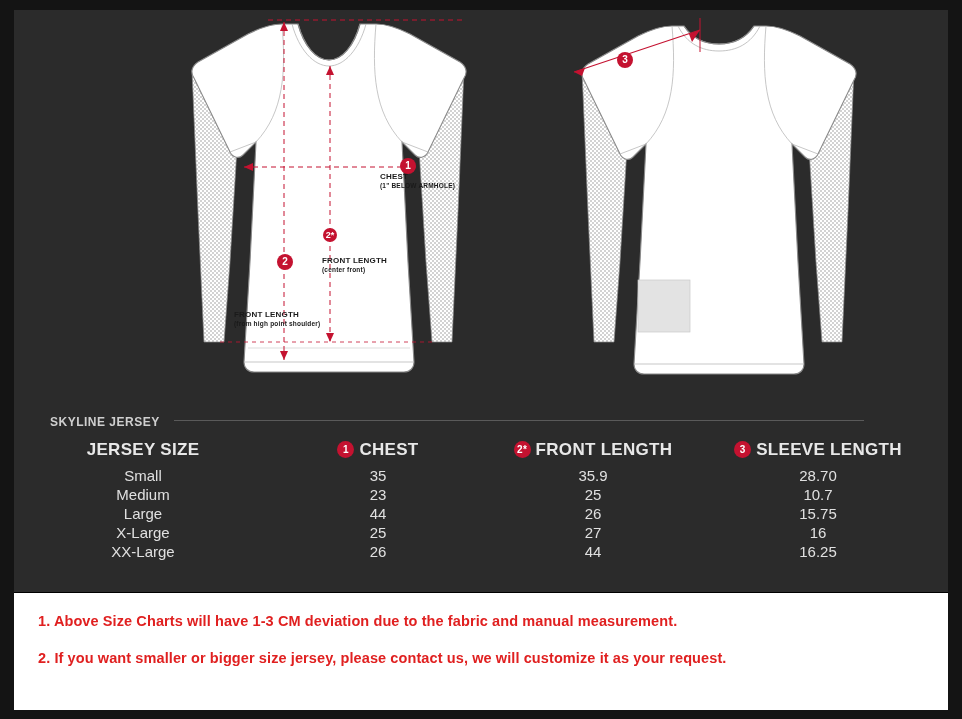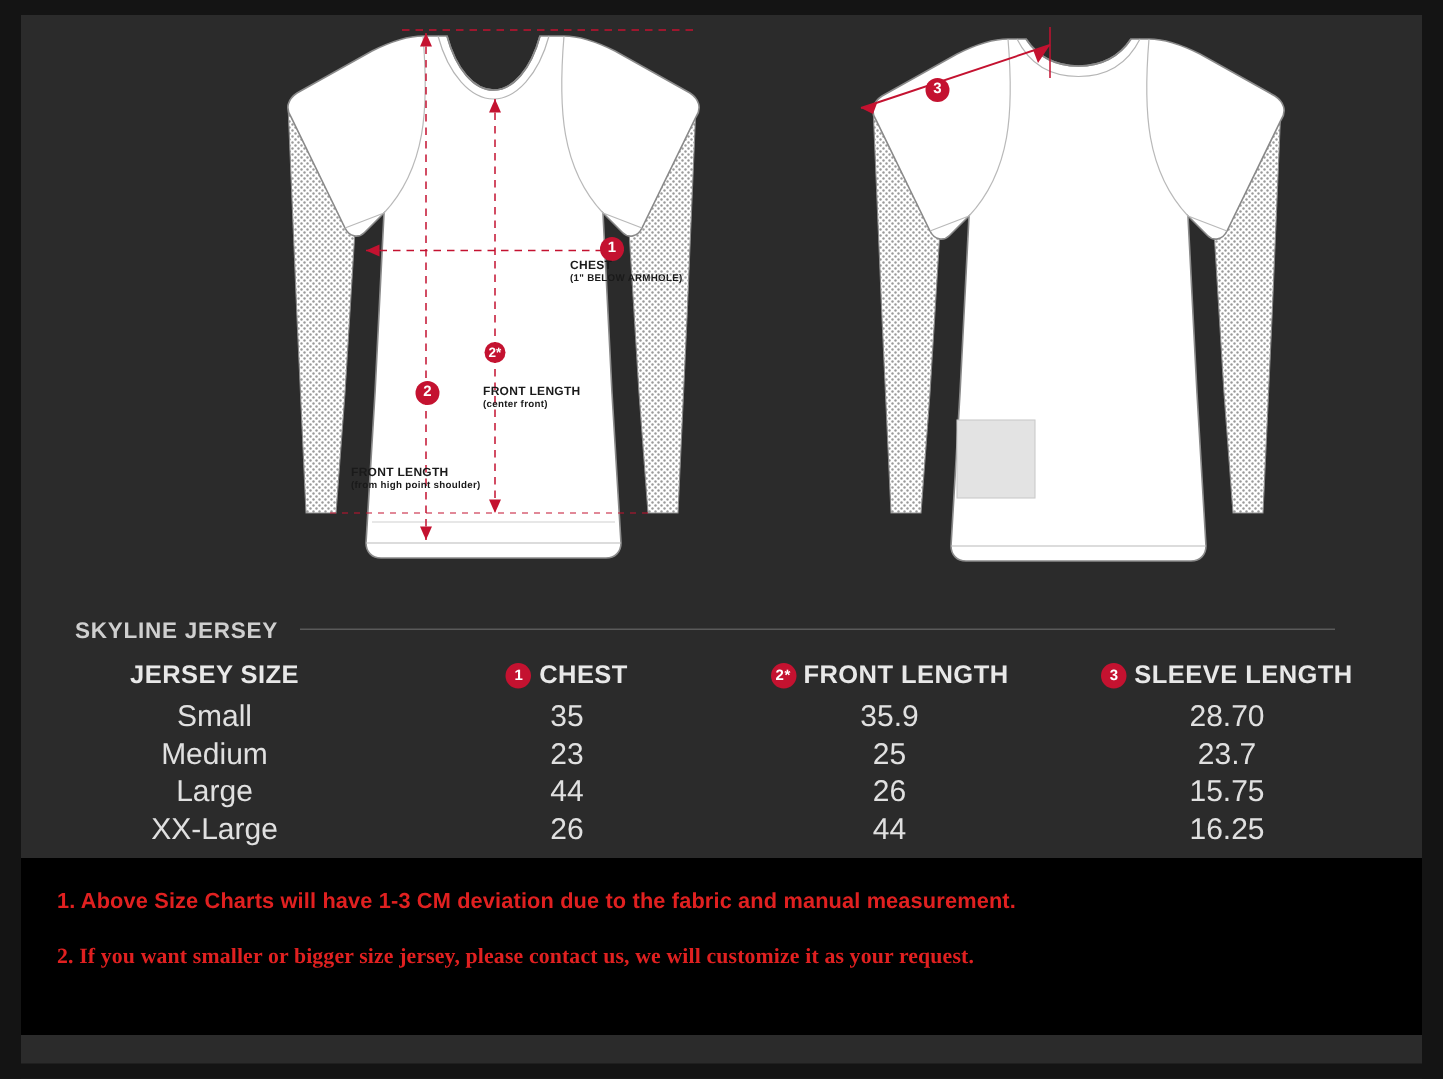"SKYLINE JERSEY" .title-row .label { font-size: 15px -> 12px }
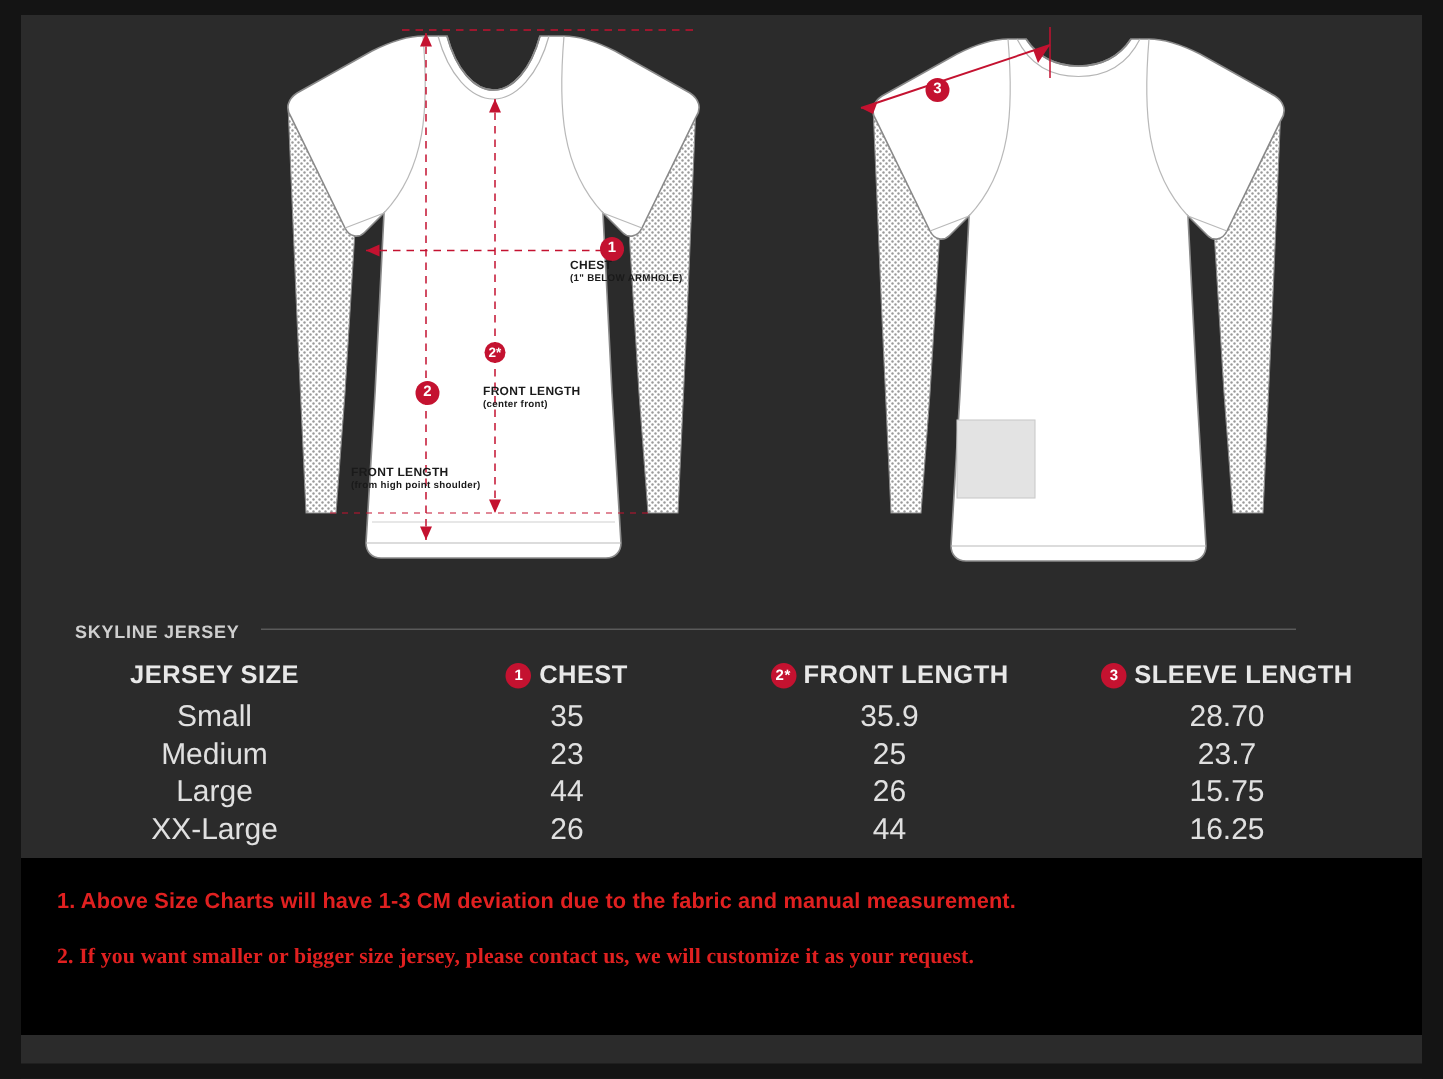"Small" table.sizes td { font-size: 20px -> 15px }
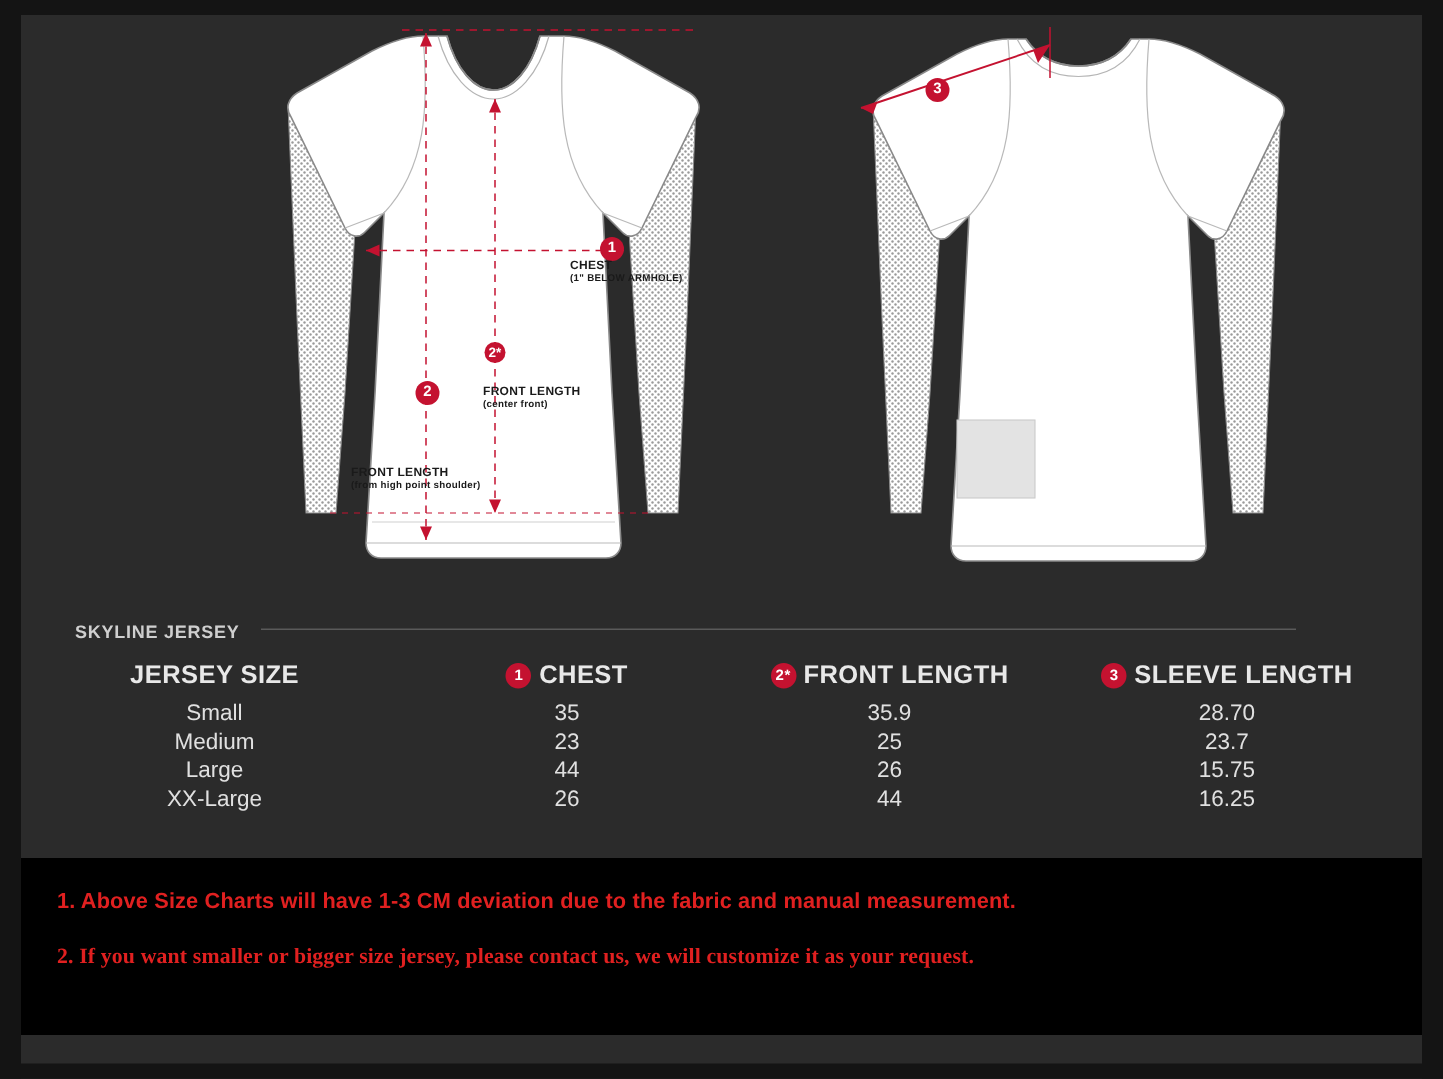"23.7" td { text: 23.7 -> 10.7 }
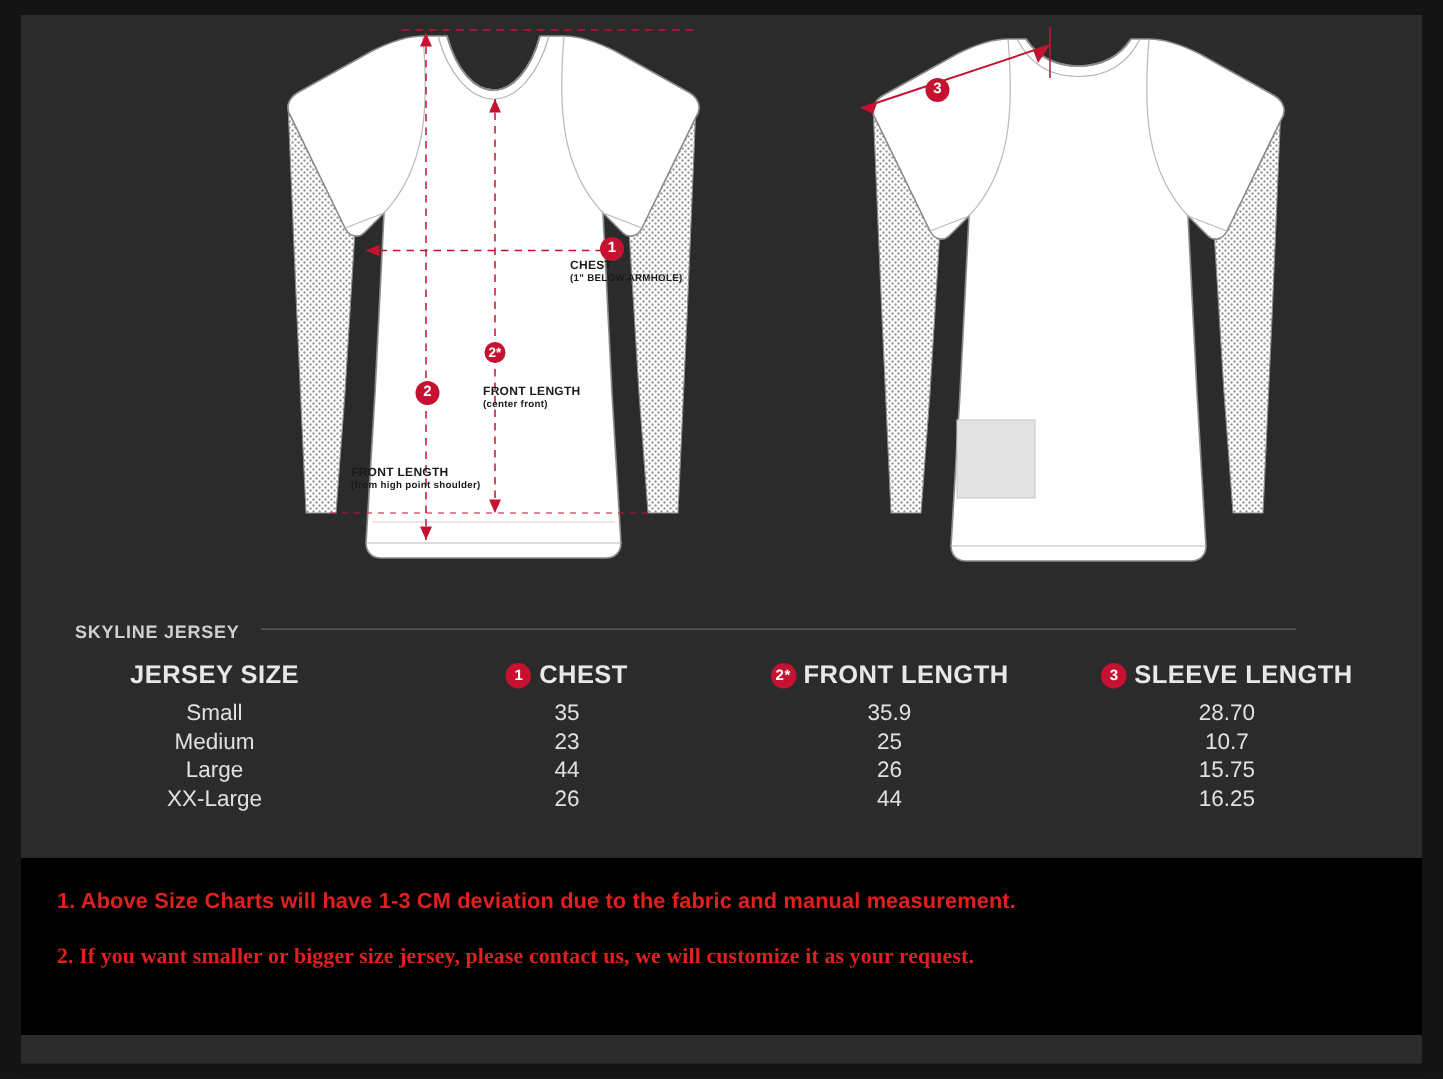"X-Large" tr { html: none -> <tr> <td>X-Large</td> <td>25</td> <td>27</td> <td>16</td> </tr> }
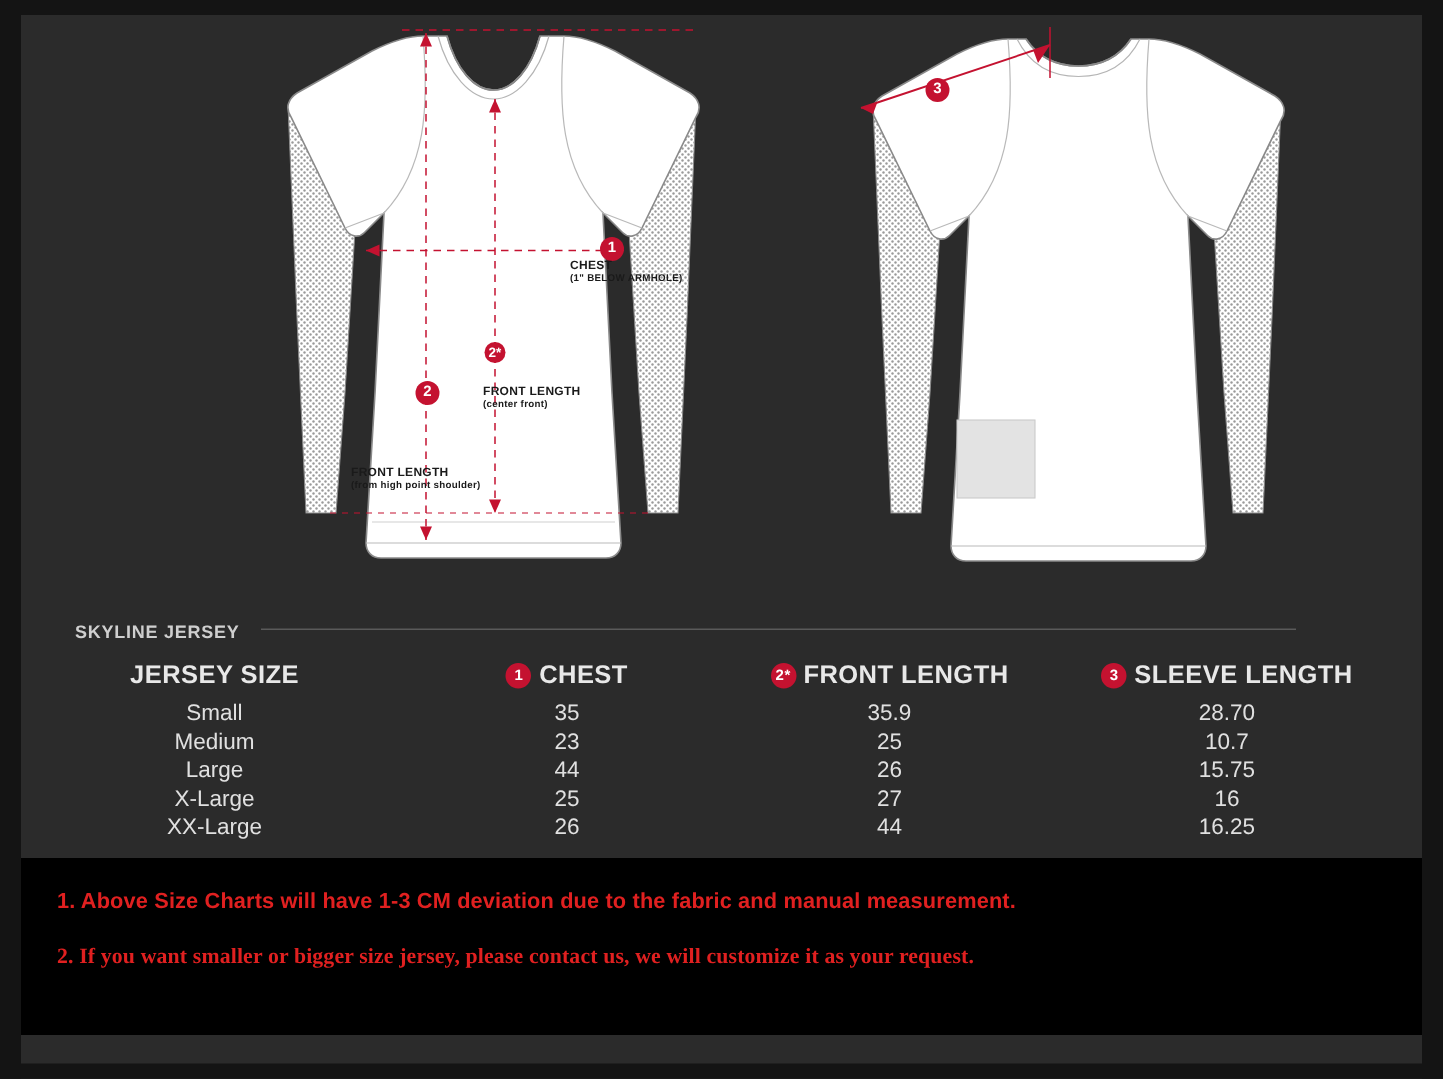"1. Above Size Charts will" .notes { background: #000000 -> #ffffff; top: 572px -> 592px }
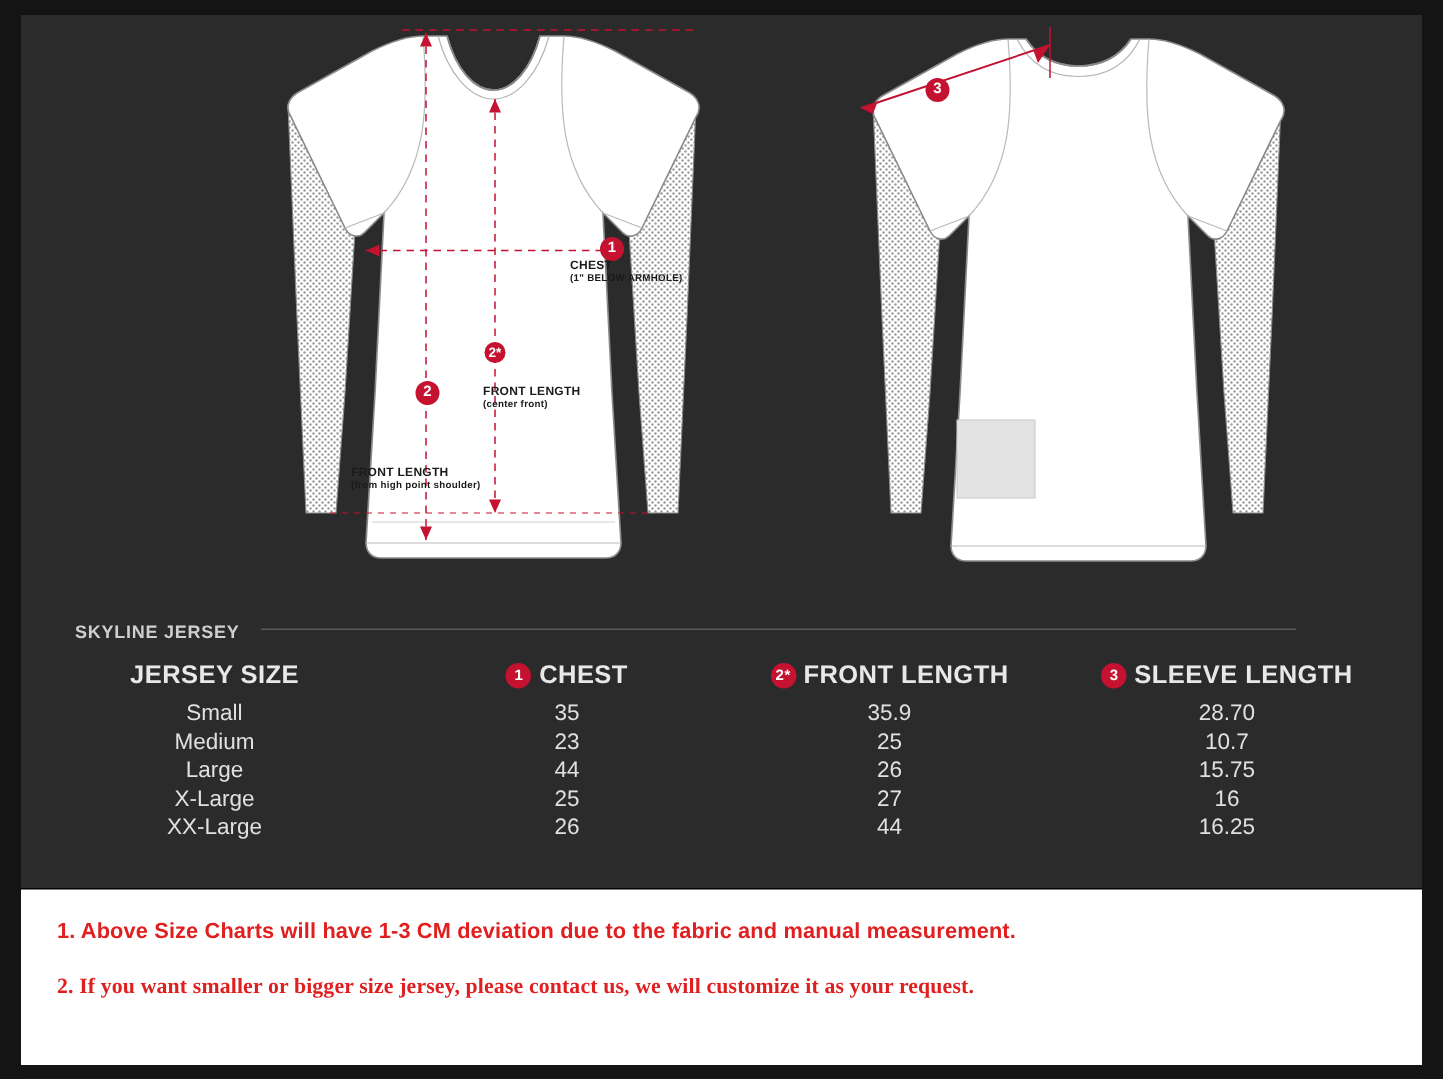"2. If you want smaller" .note2 { font-family: Liberation Serif, serif -> none }
